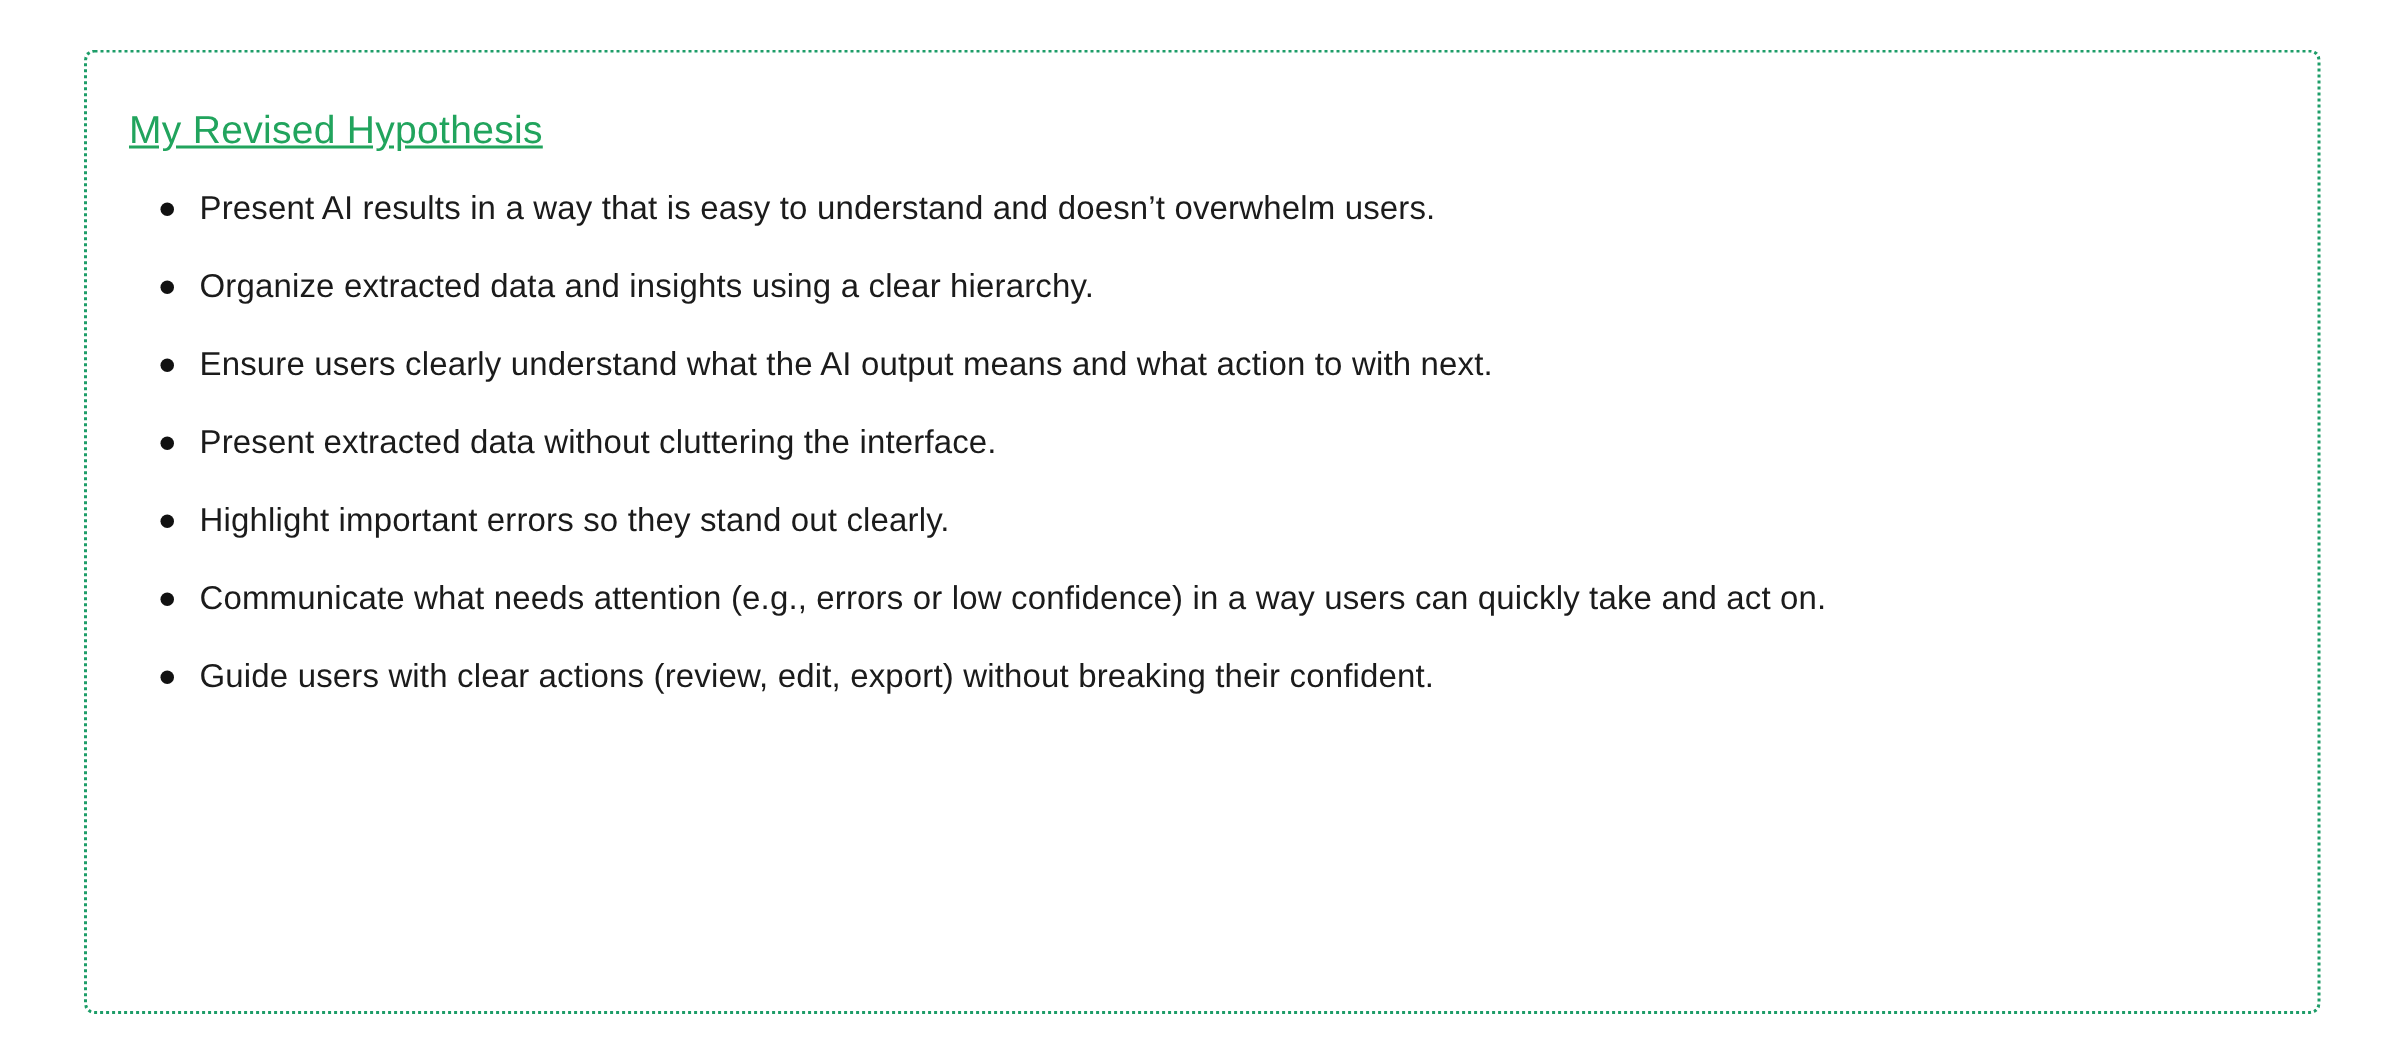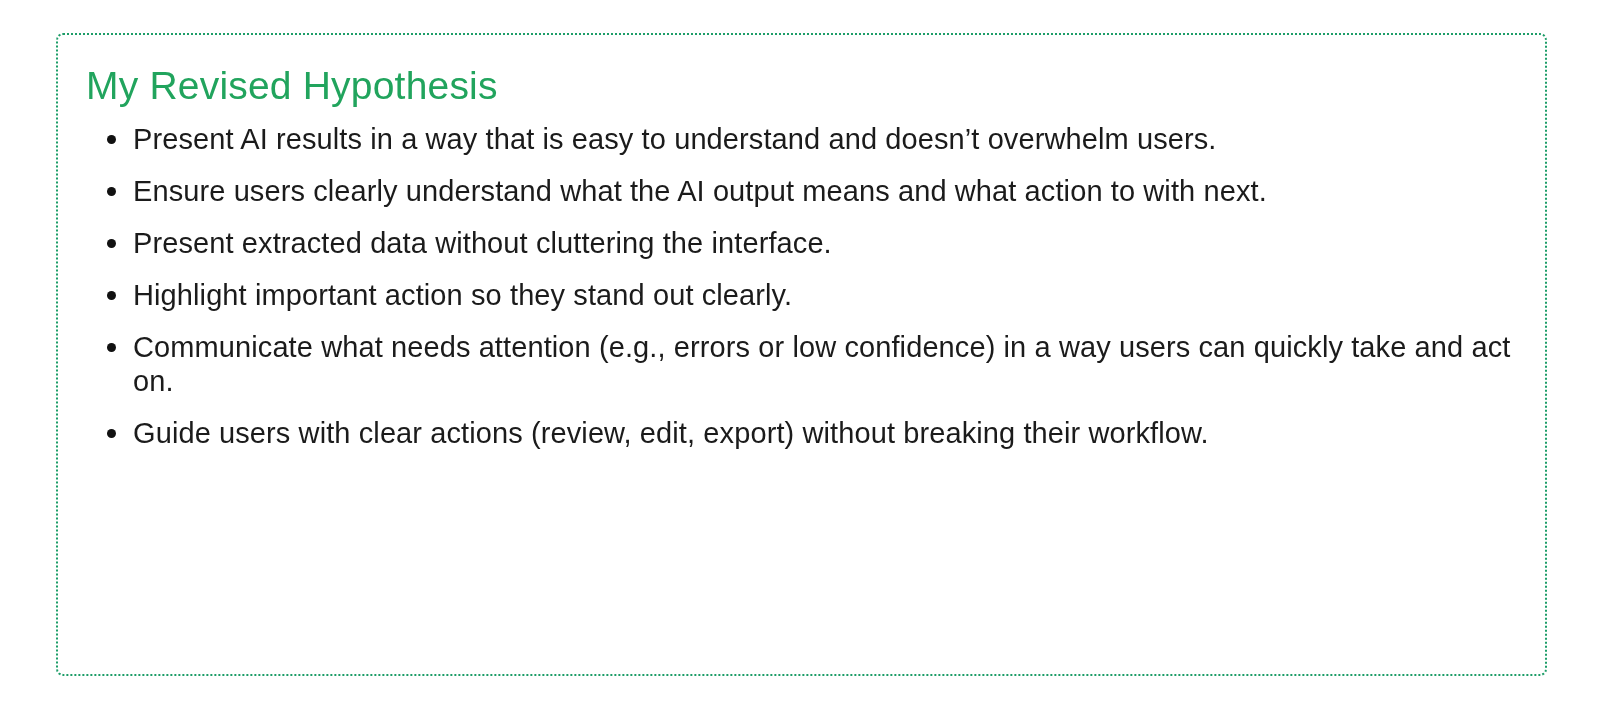"My Revised Hypothesis" .section-heading { font-size: 39px -> 26px; text-decoration: none -> underline }
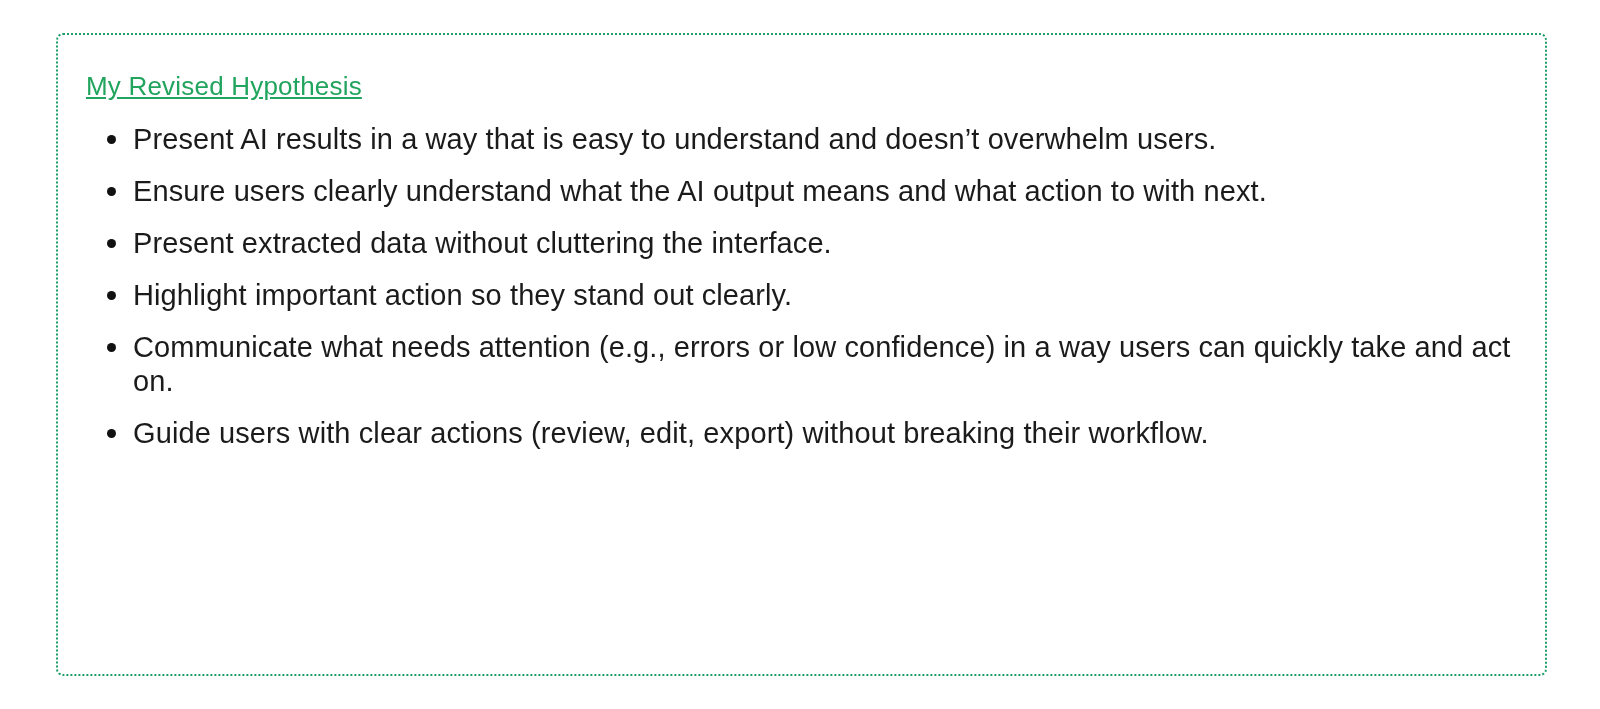"Present AI results in a" .bullet-item { font-size: 29px -> 22px }
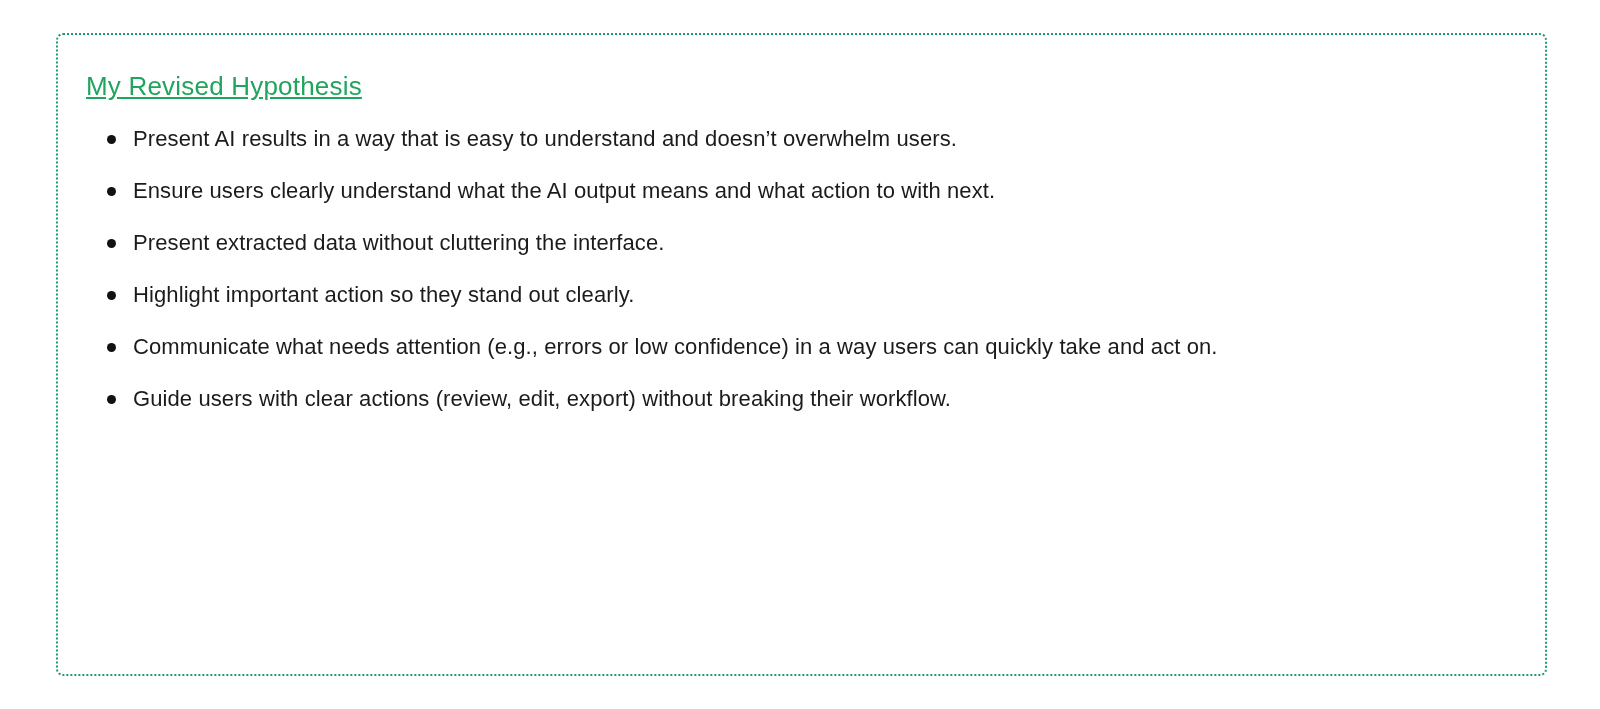"Organize extracted data and insights" li.bullet-item { html: none -> <li>Organize extracted data and insights using a clear hierarchy.</li> }
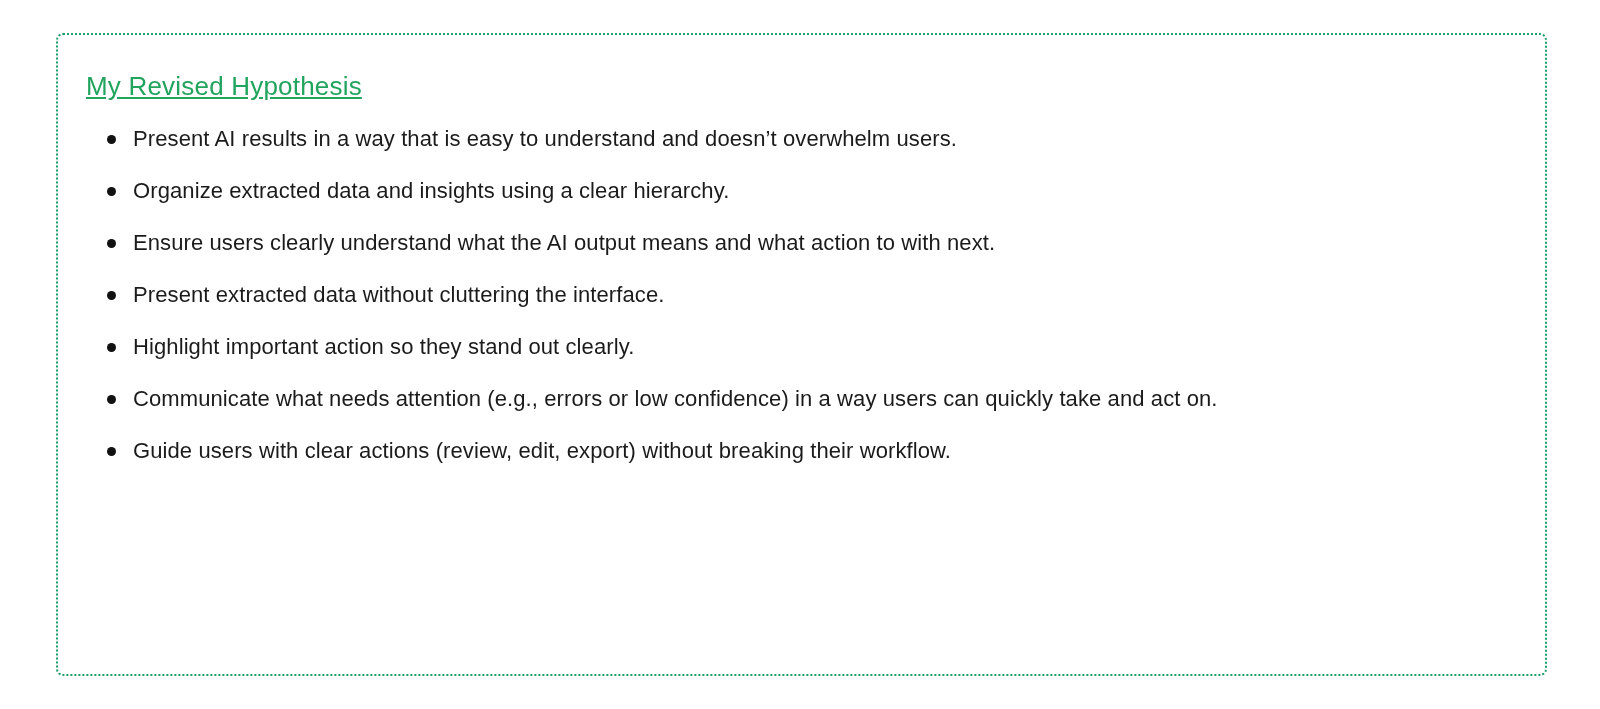"Highlight important action so they" li.bullet-item { text: action -> errors }
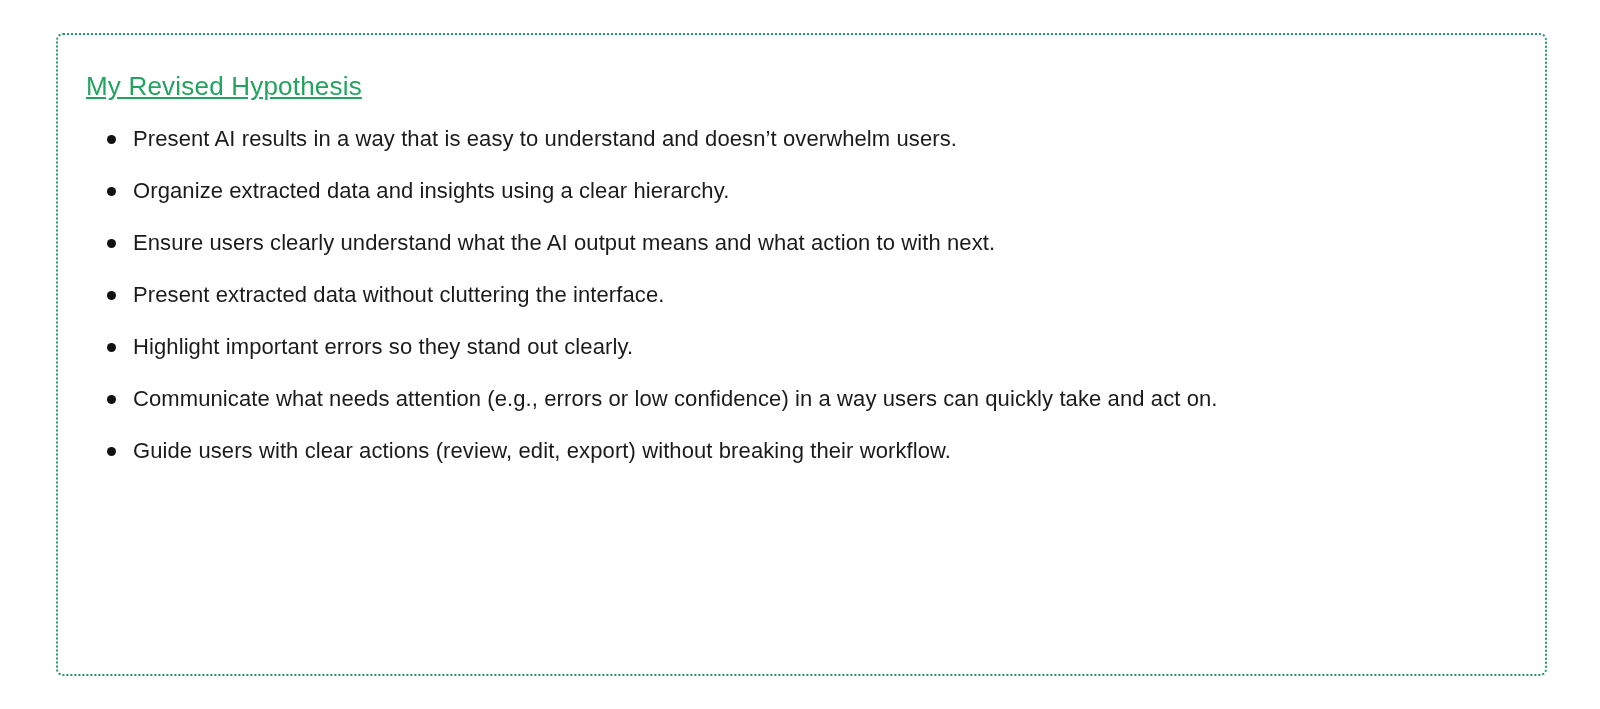"Guide users with clear actions" li.bullet-item { text: workflow -> confident }
